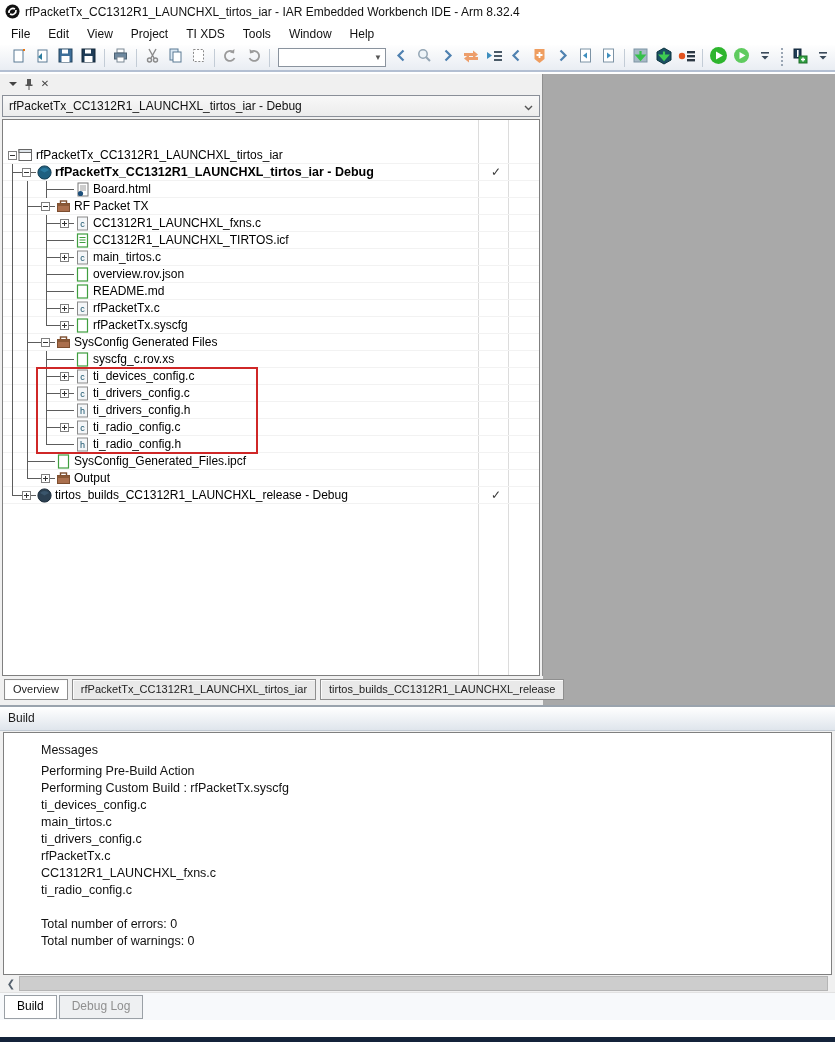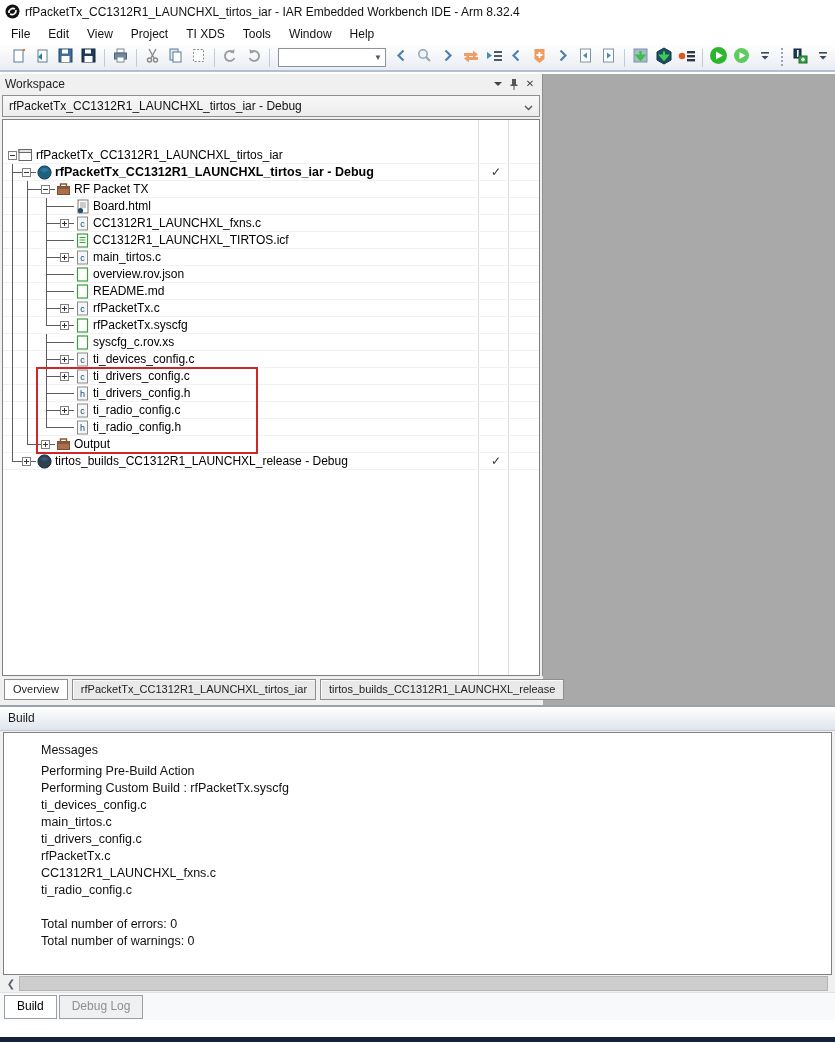"Workspace" span.wtitle { html: <span>Workspace</span> -> none }
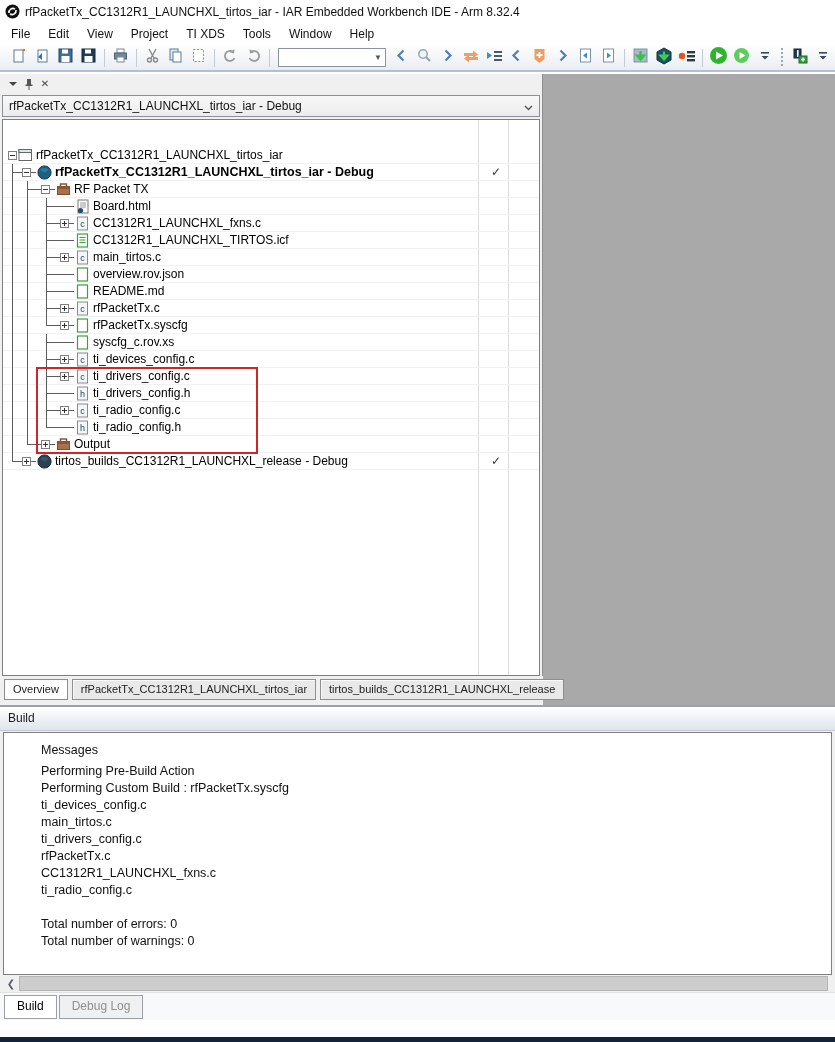"RF Packet TX" div.tree-row { order: before "Board.html" -> after "Board.html" }
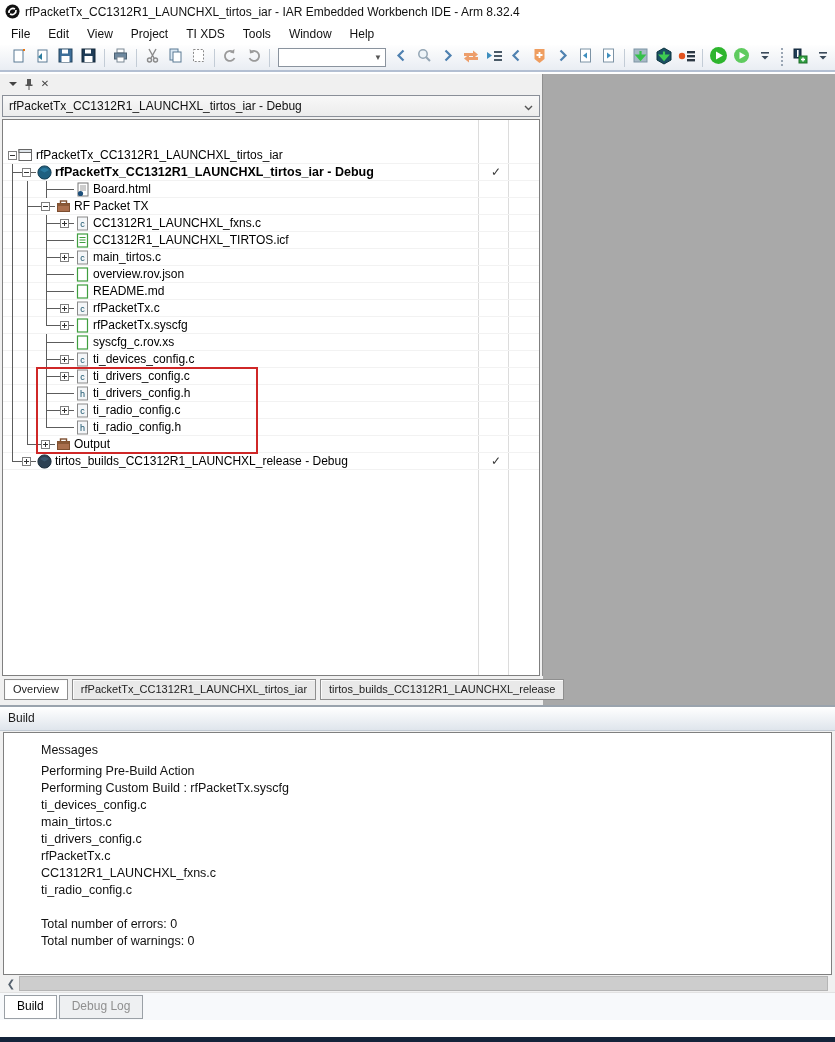"SysConfig Generated Files" div.tree-row { html: none -> <div> <div> <div></div> </div> <div> <div></div> <div></div> </div> <div> <div></div> <div></div> </div> <span> <svg> <rect></rect> <rect></rect> <rect></rect> </svg> </span> <span>SysConfig Generated Files</span> </div> }
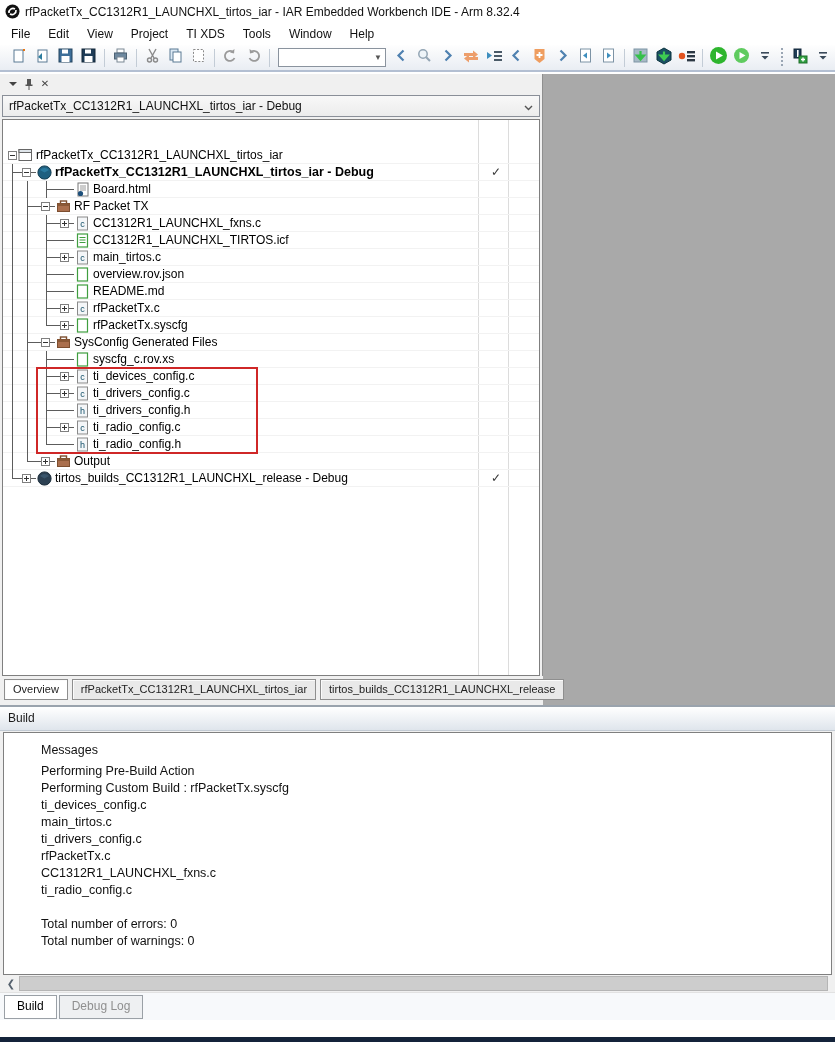"SysConfig_Generated_Files.ipcf" div.tree-row { html: none -> <div> <div> <div></div> </div> <div> <div></div> <div></div> </div> <div> <div></div> </div> <span> <svg> <rect></rect> </svg> </span> <span>SysConfig_Generated_Files.ipcf</span> </div> }
